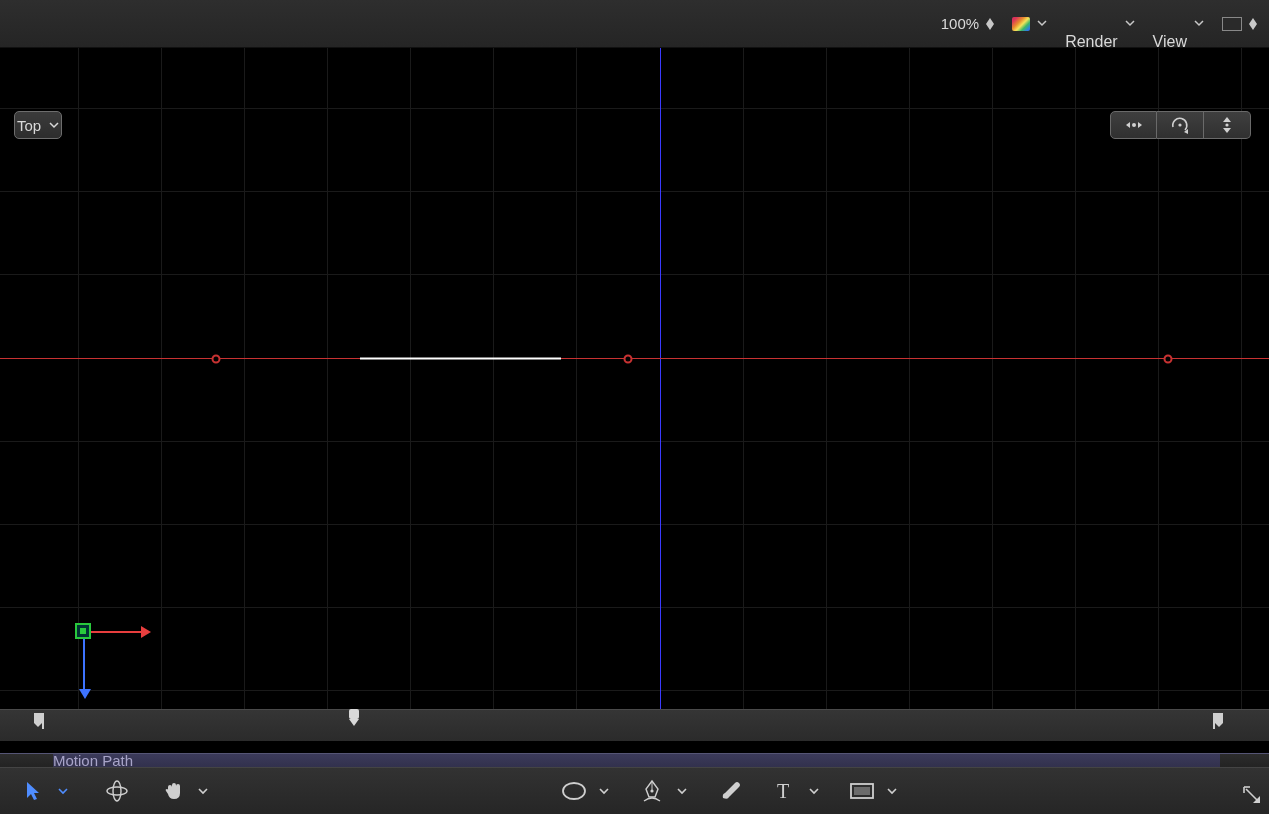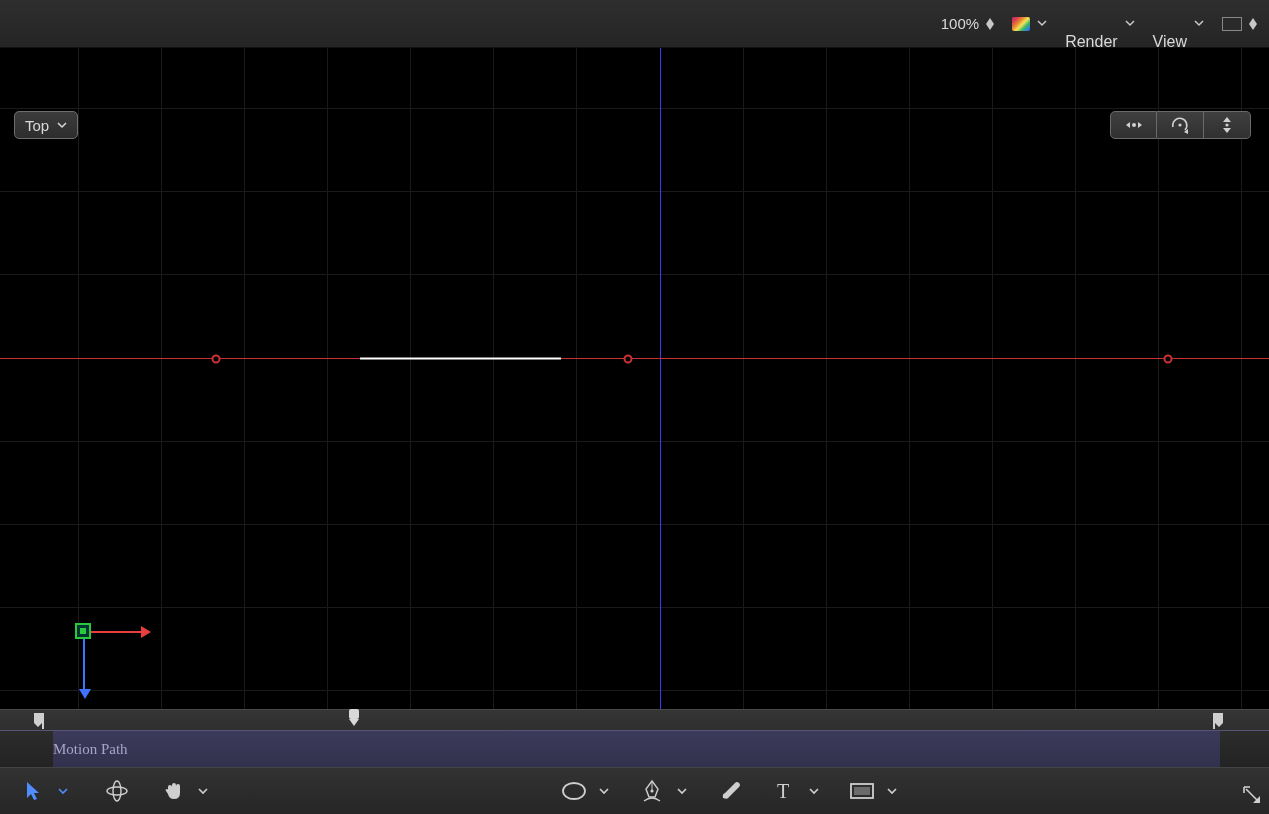"Top" .view-select { padding: 0 10px -> 0 2px }
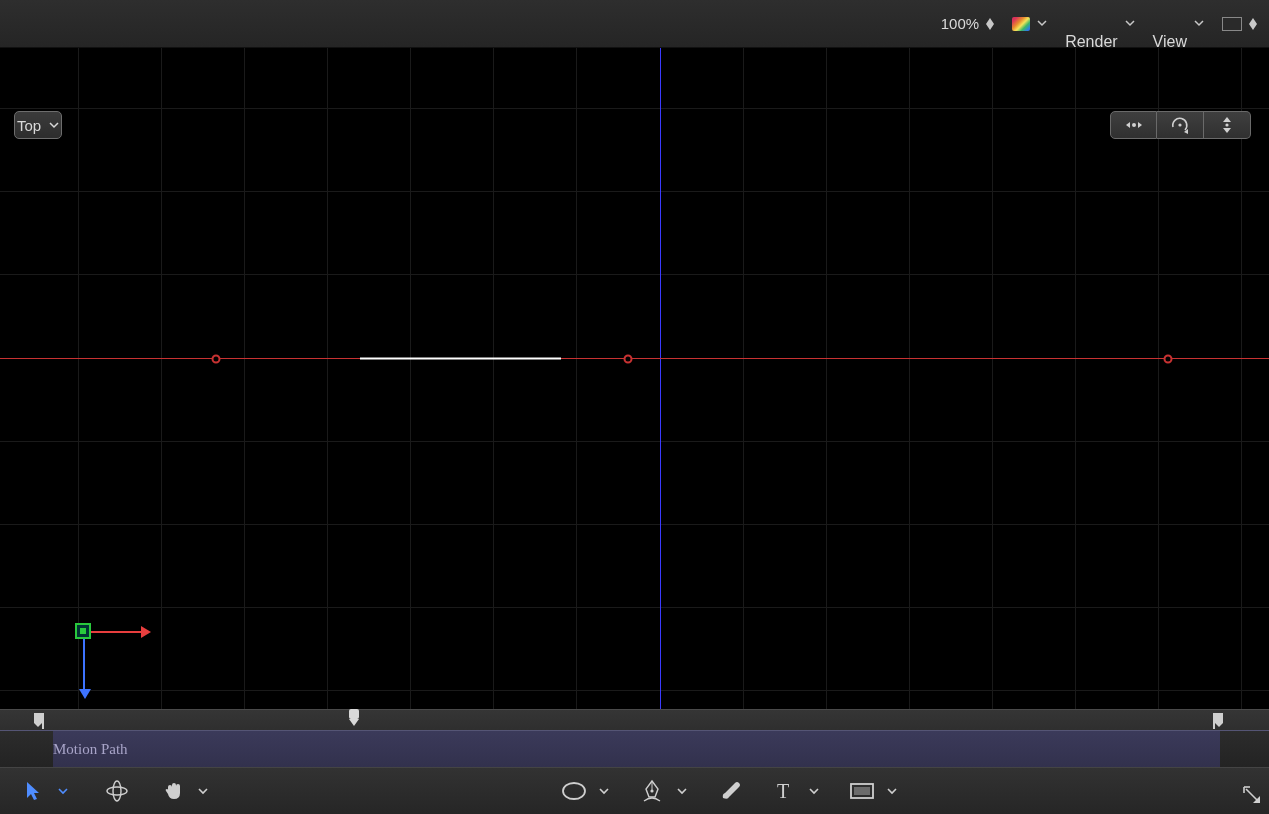"Motion Path" .track { font-family: Liberation Serif, serif -> none; height: 37px -> 14px }
